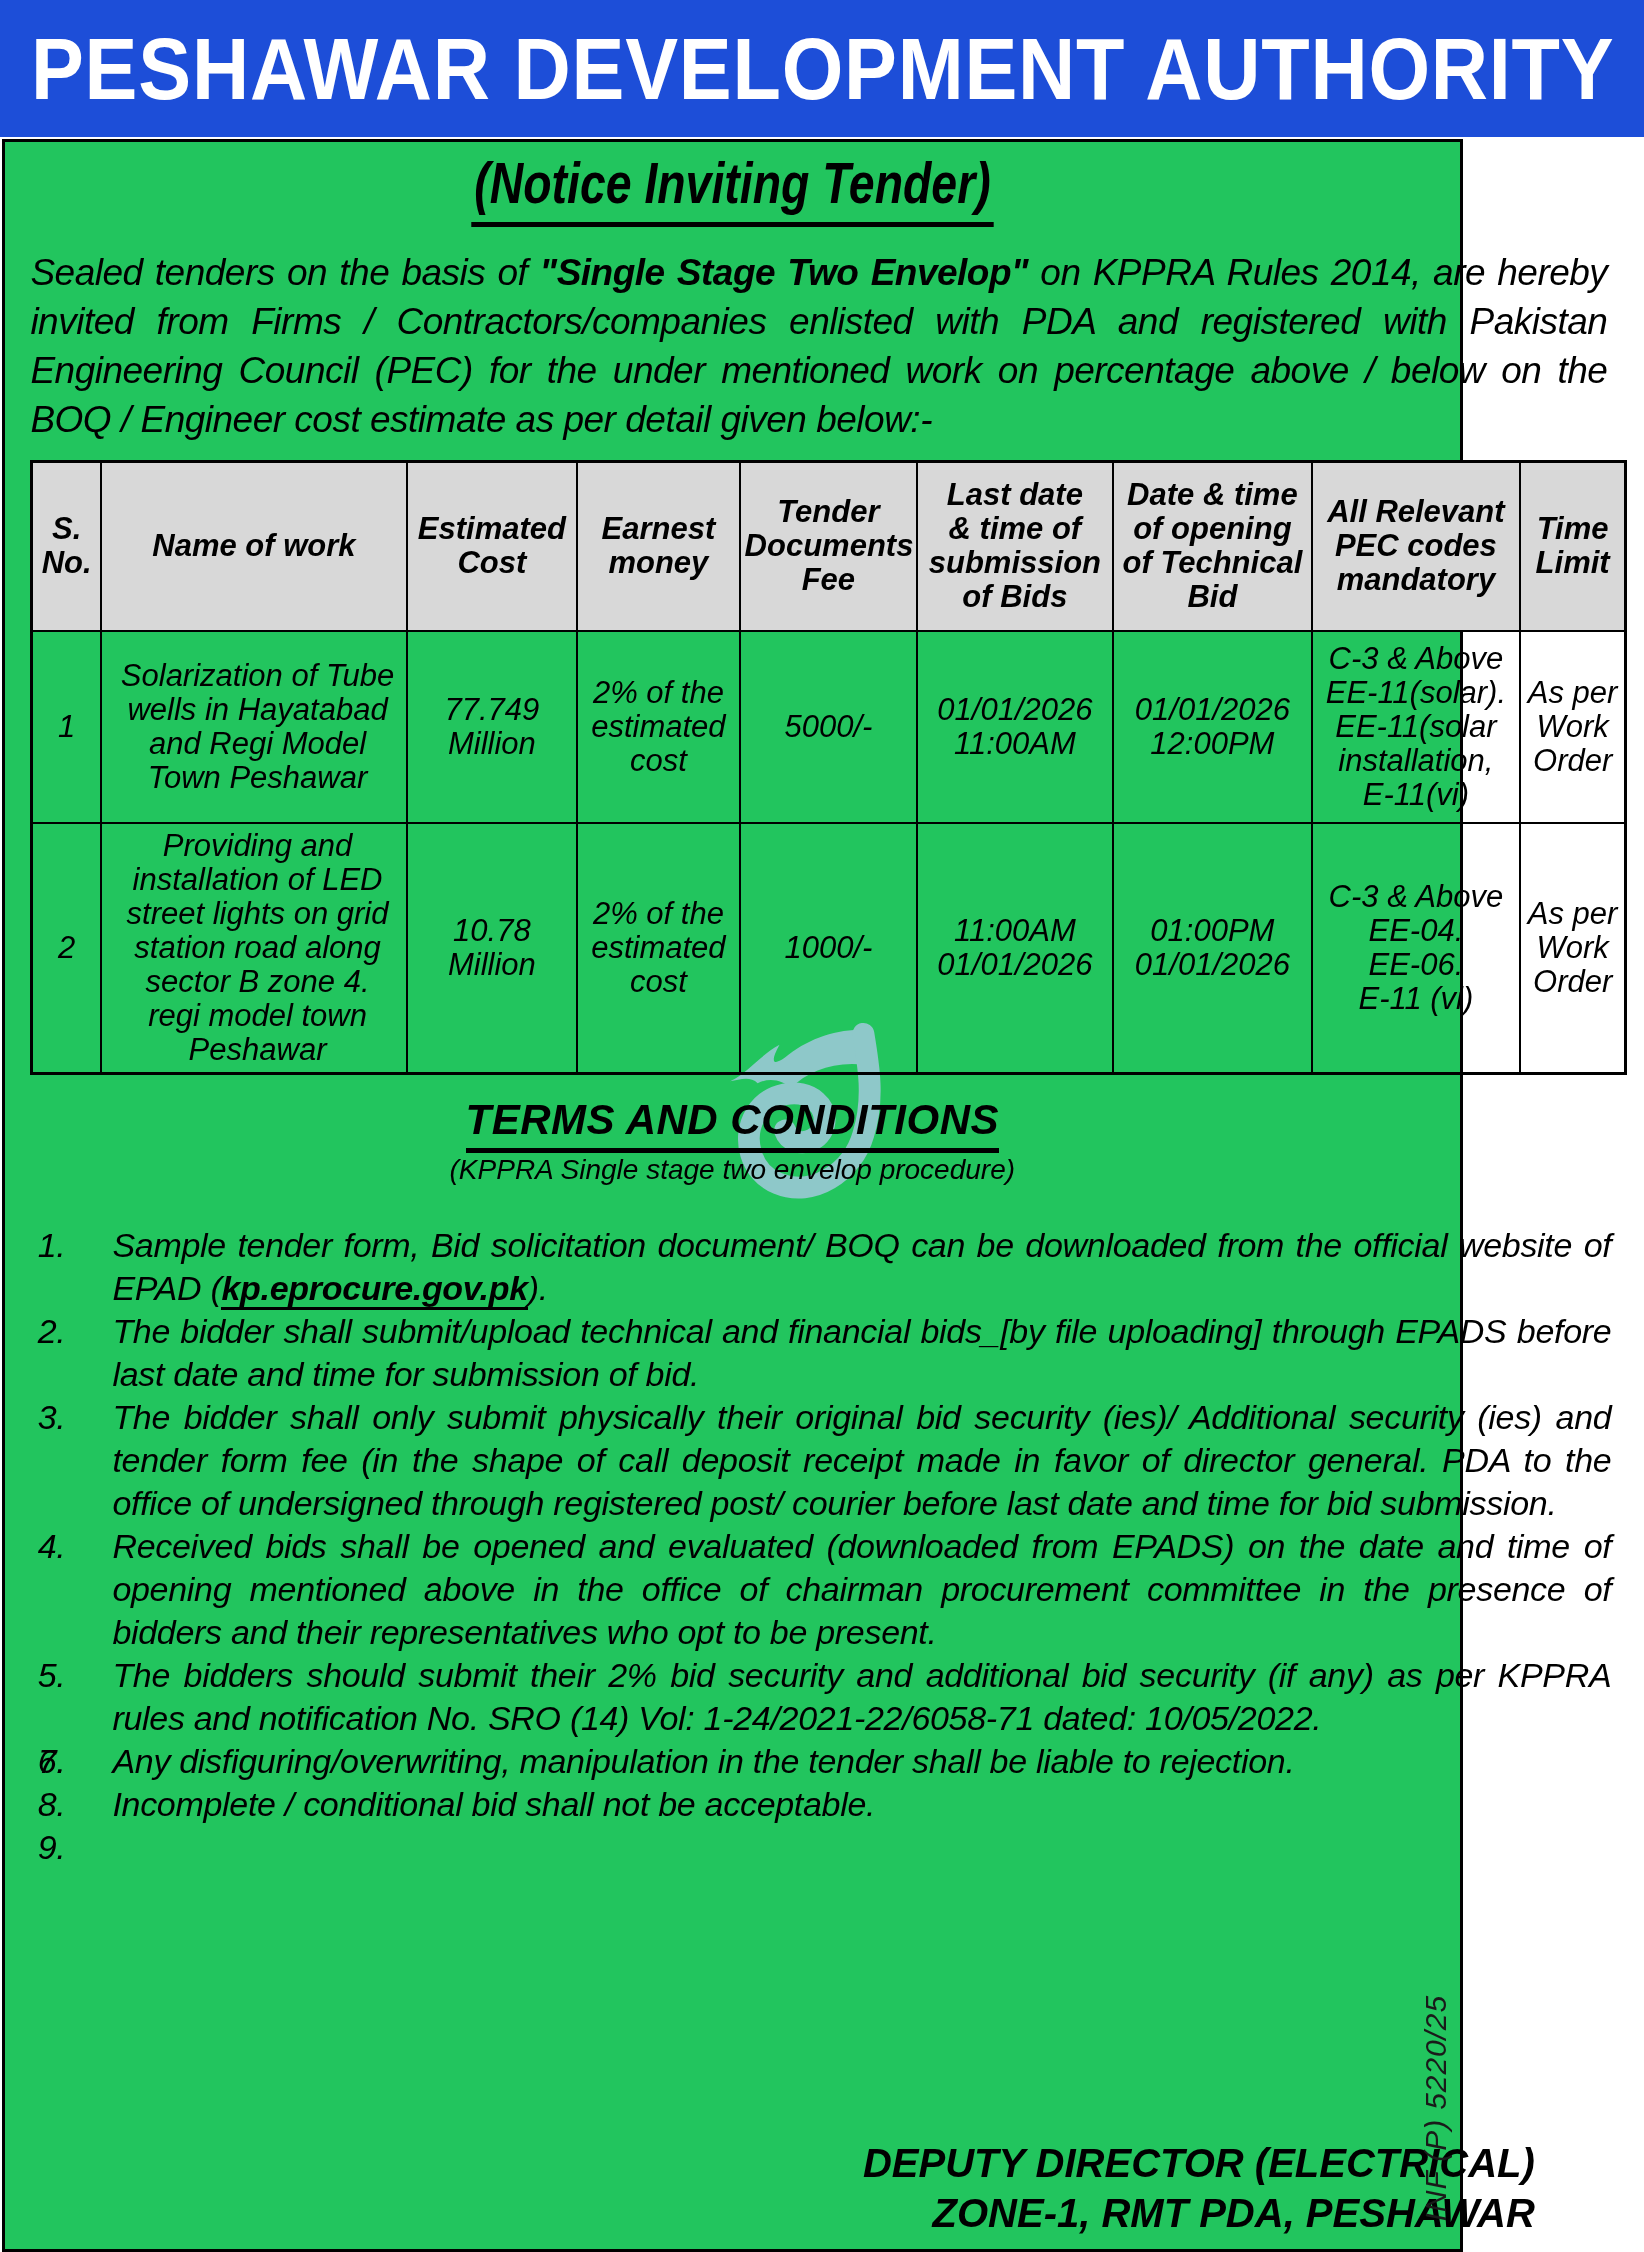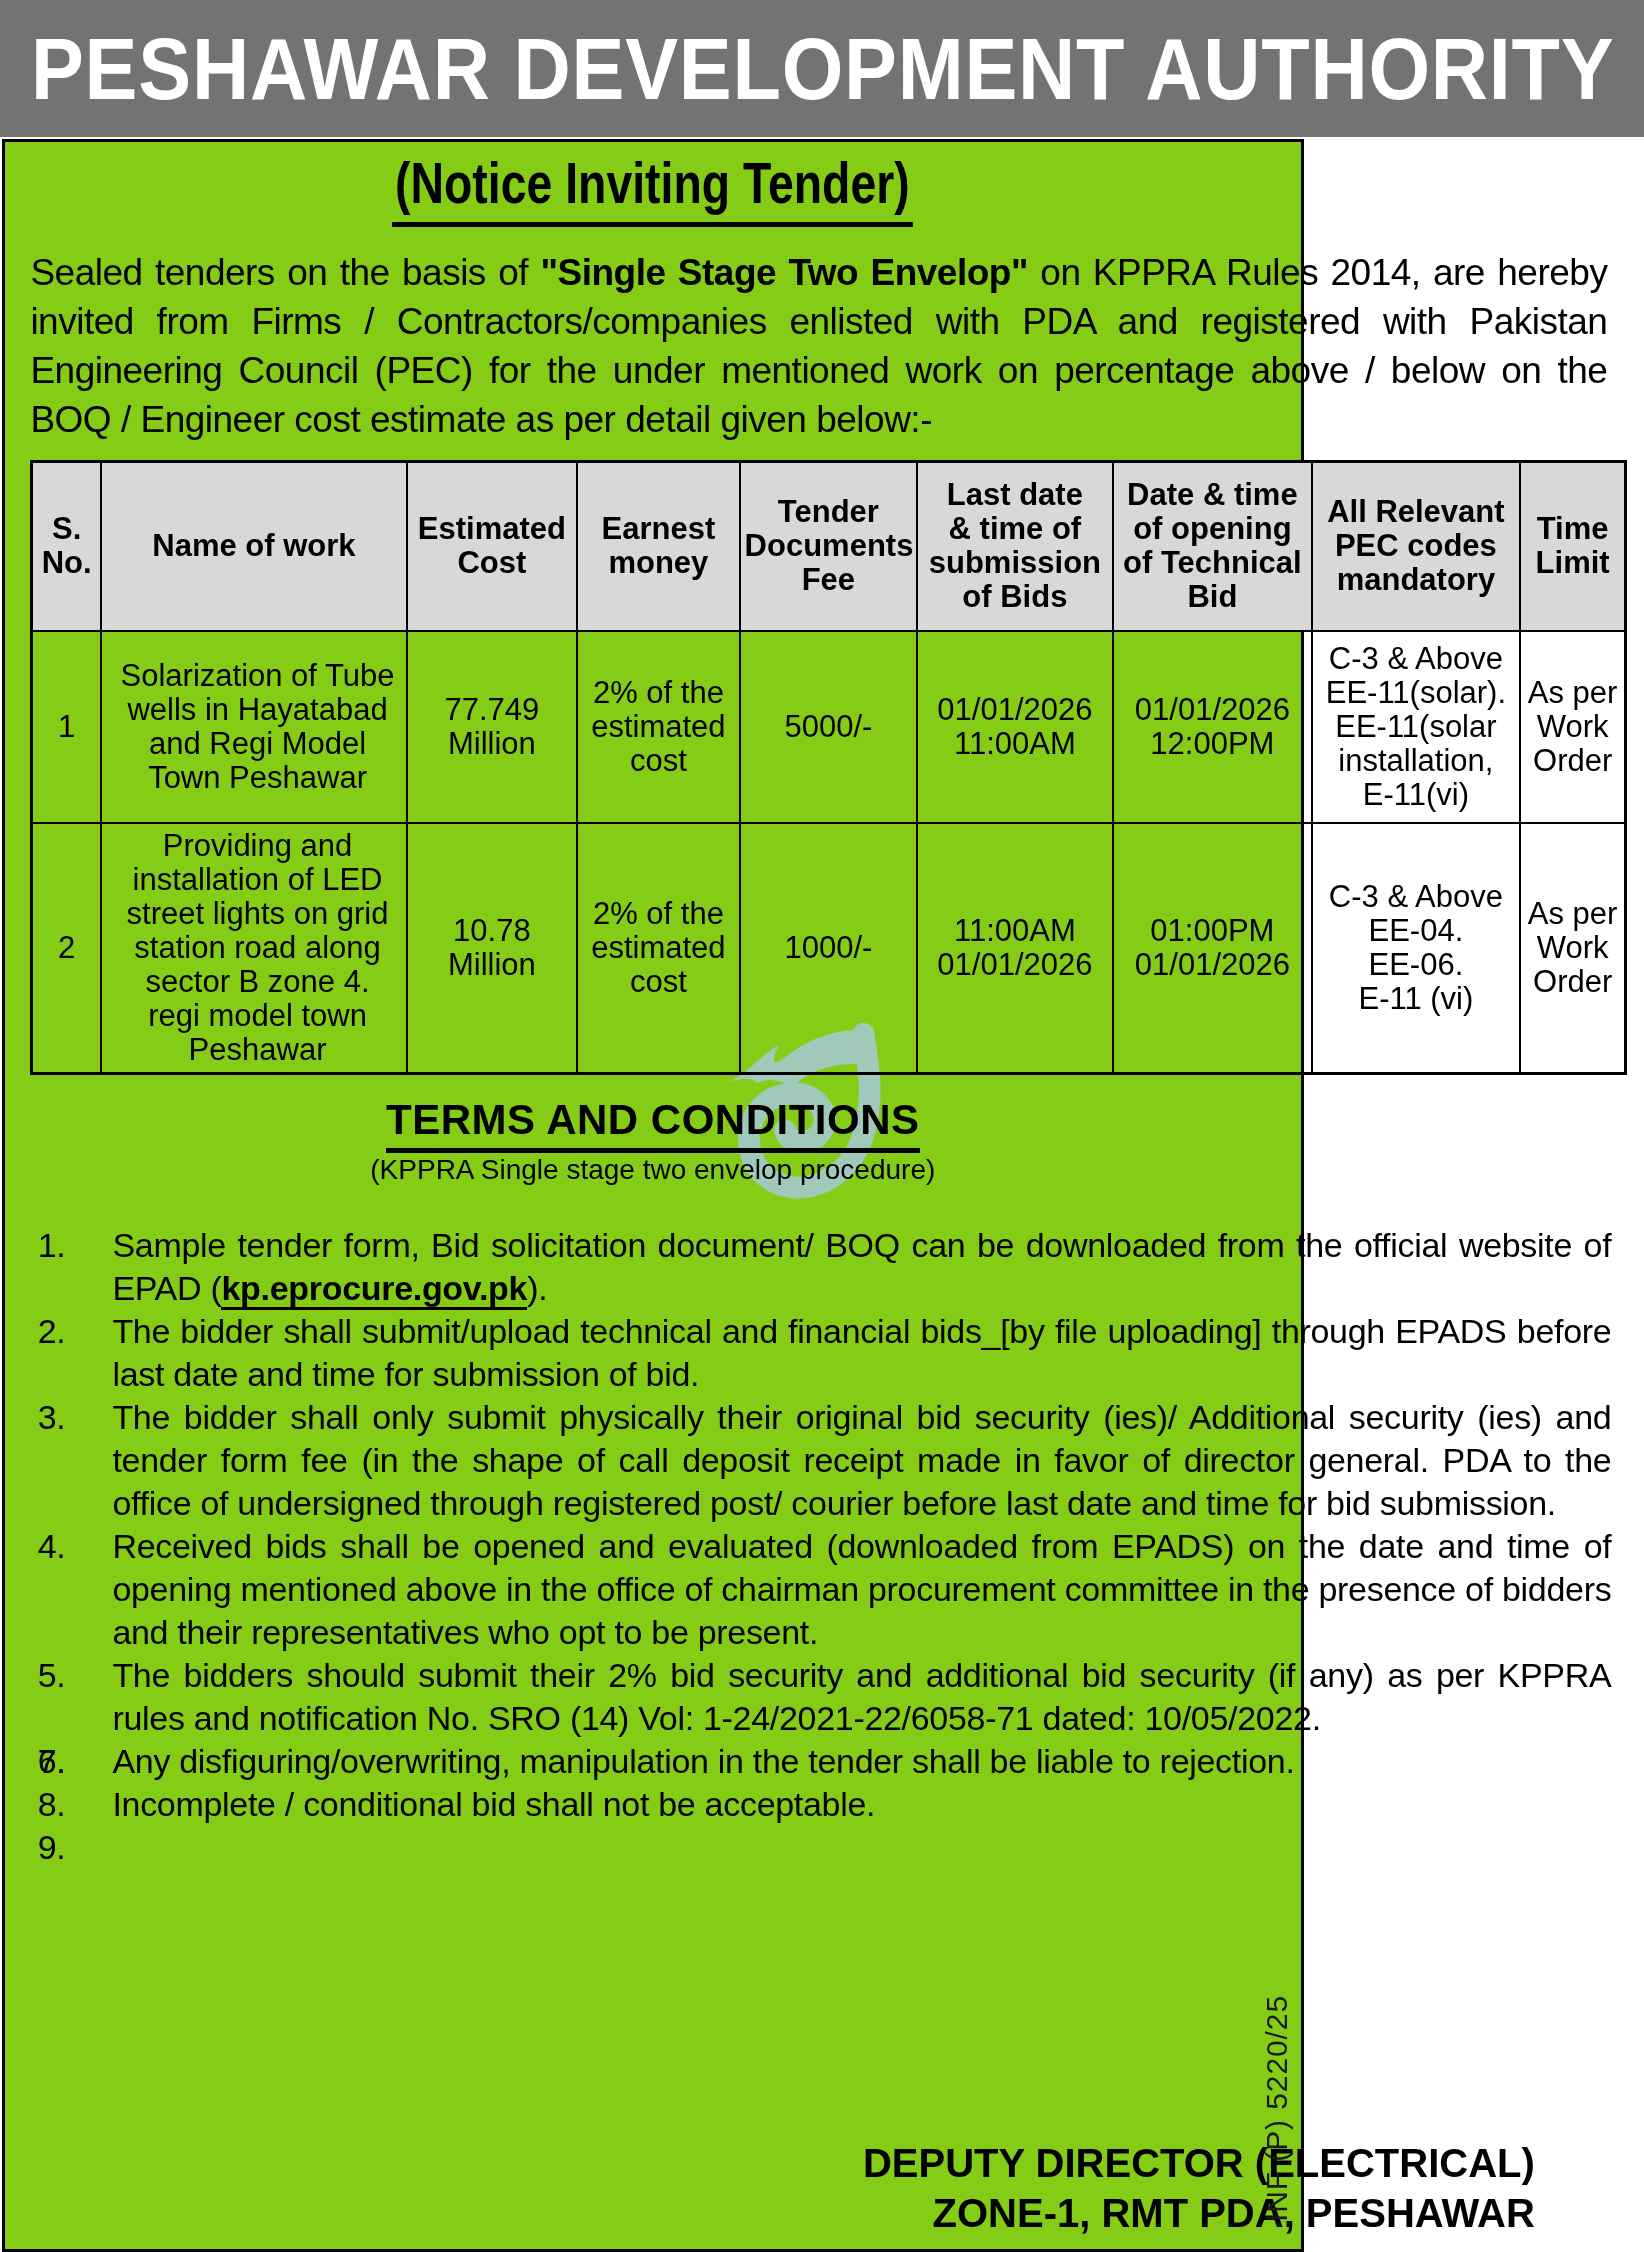"PESHAWAR DEVELOPMENT AUTHORITY" .masthead { background: #737373 -> #1d4ed8 }
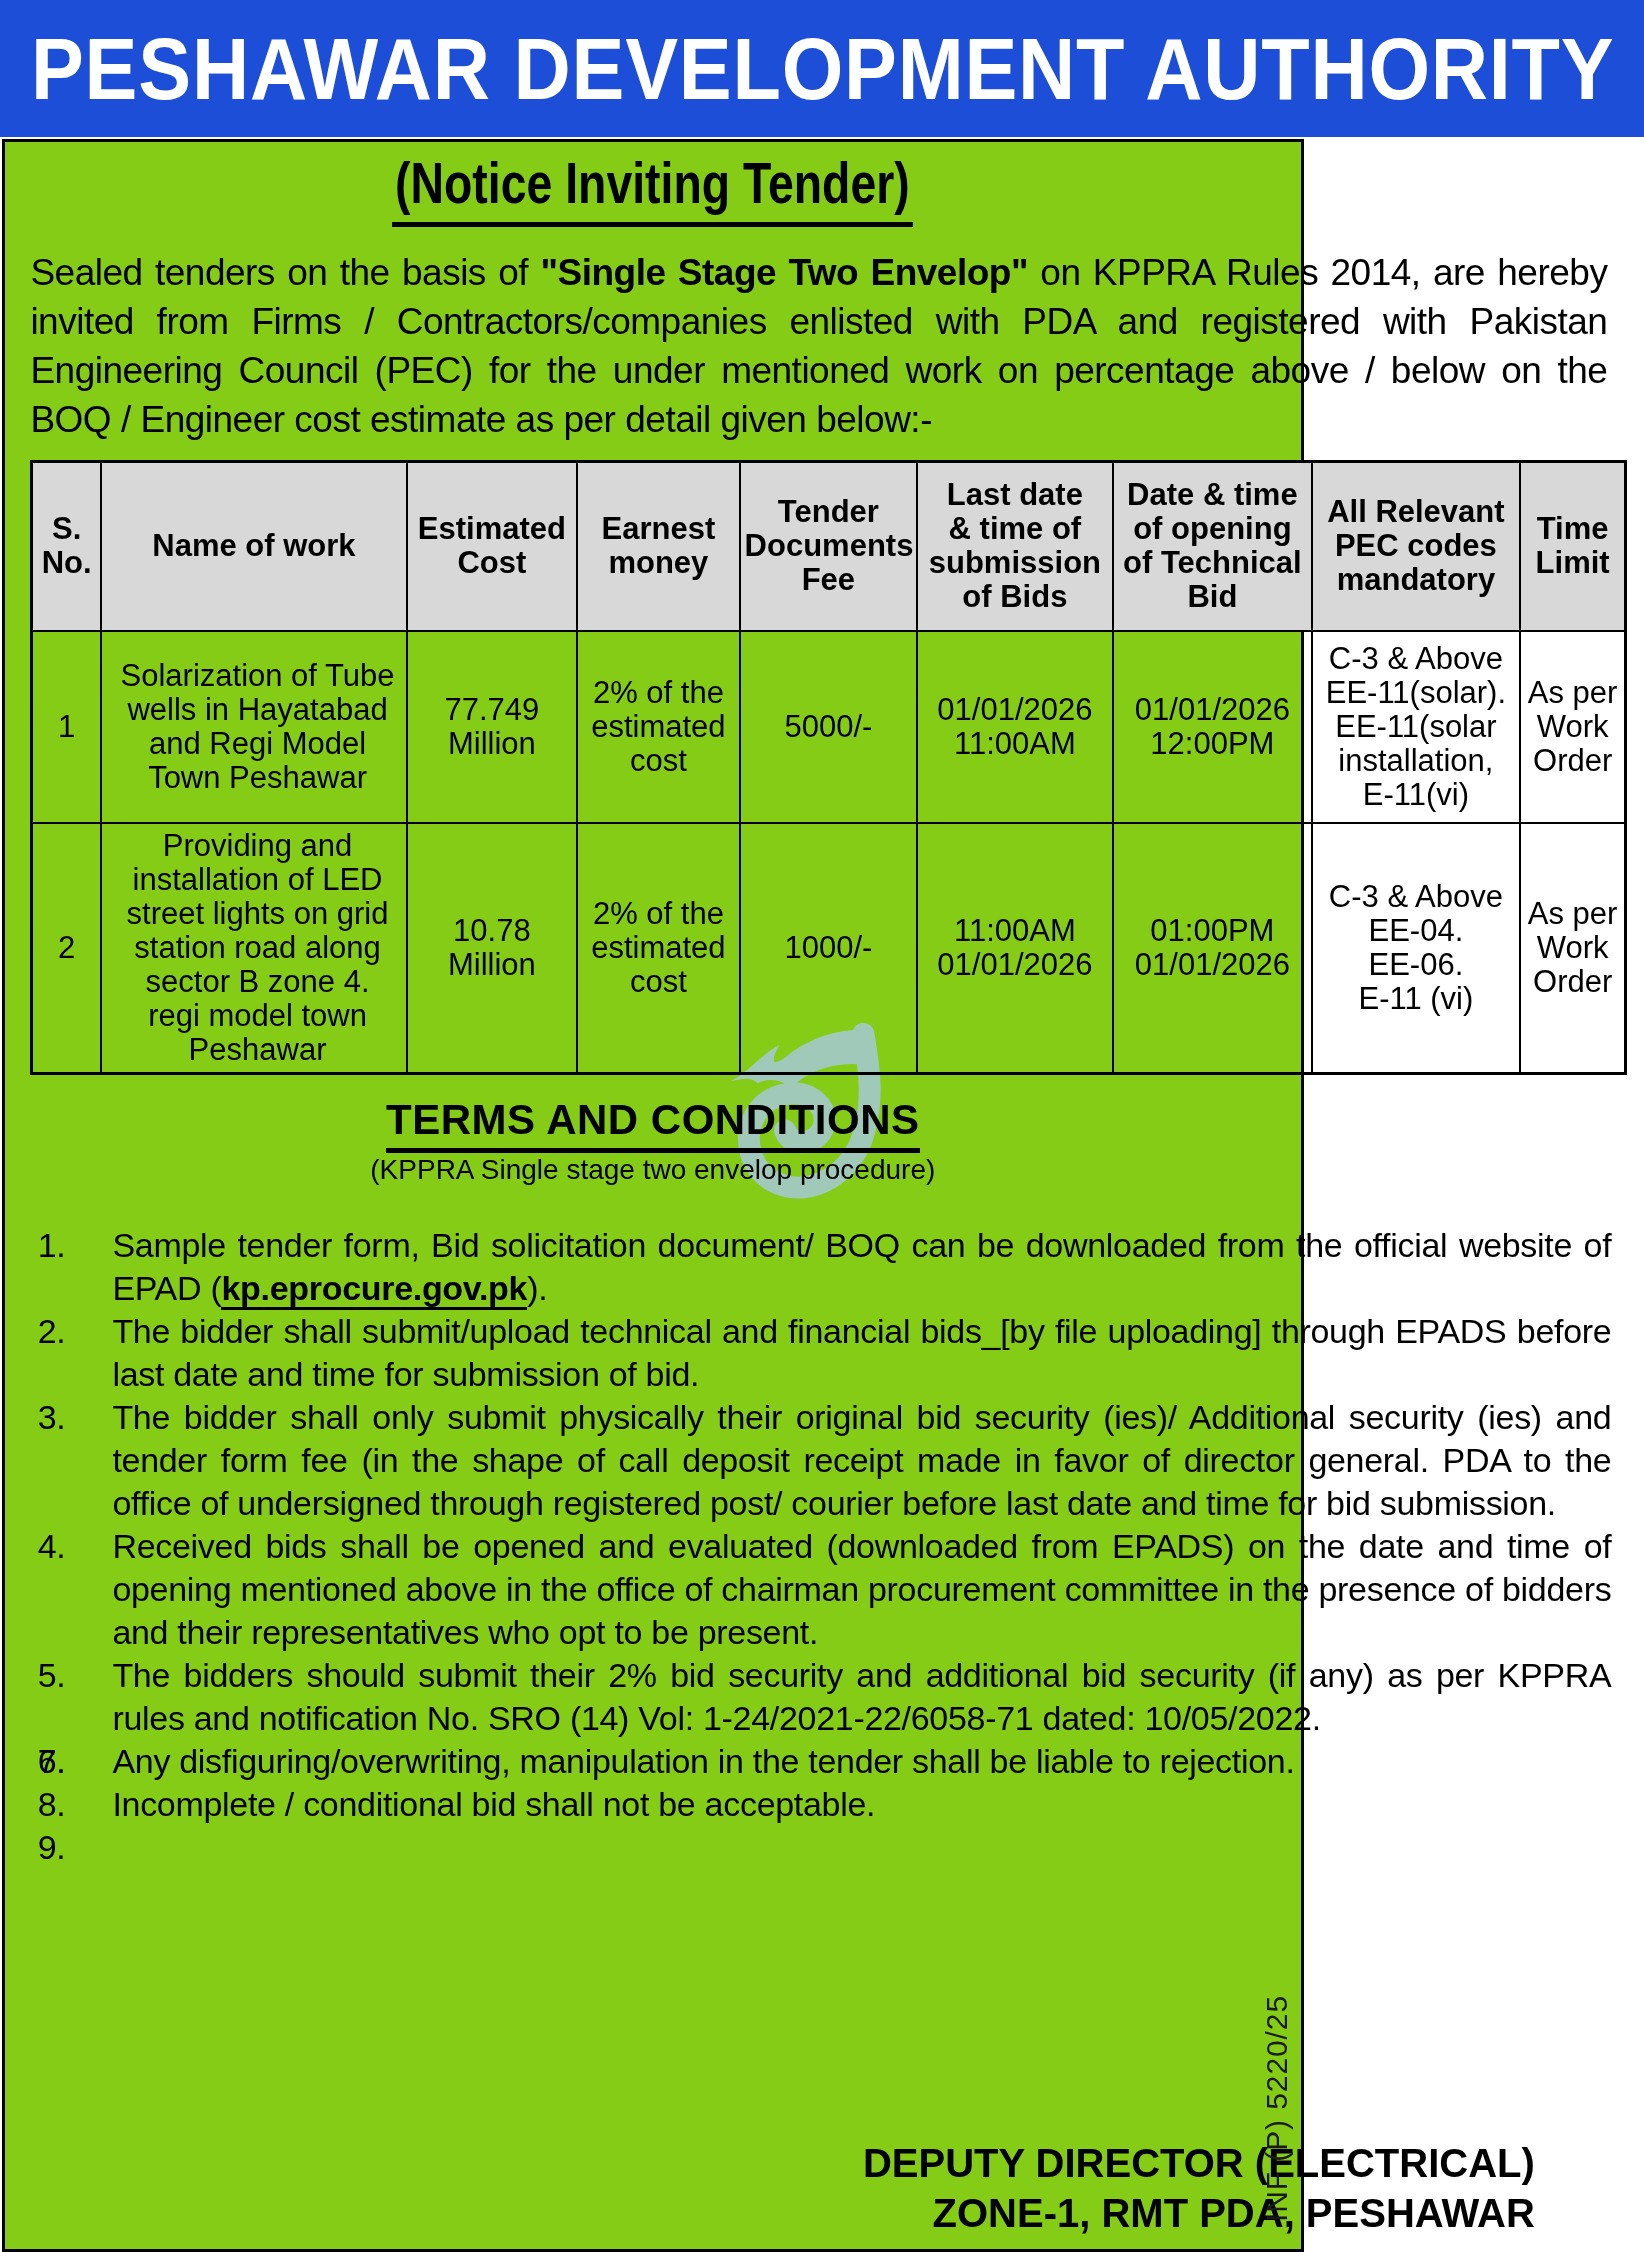"(Notice Inviting Tender)" .sheet { background: #84cc16 -> #22c55e; font-style: none -> italic; width: 1302px -> 1461px }
